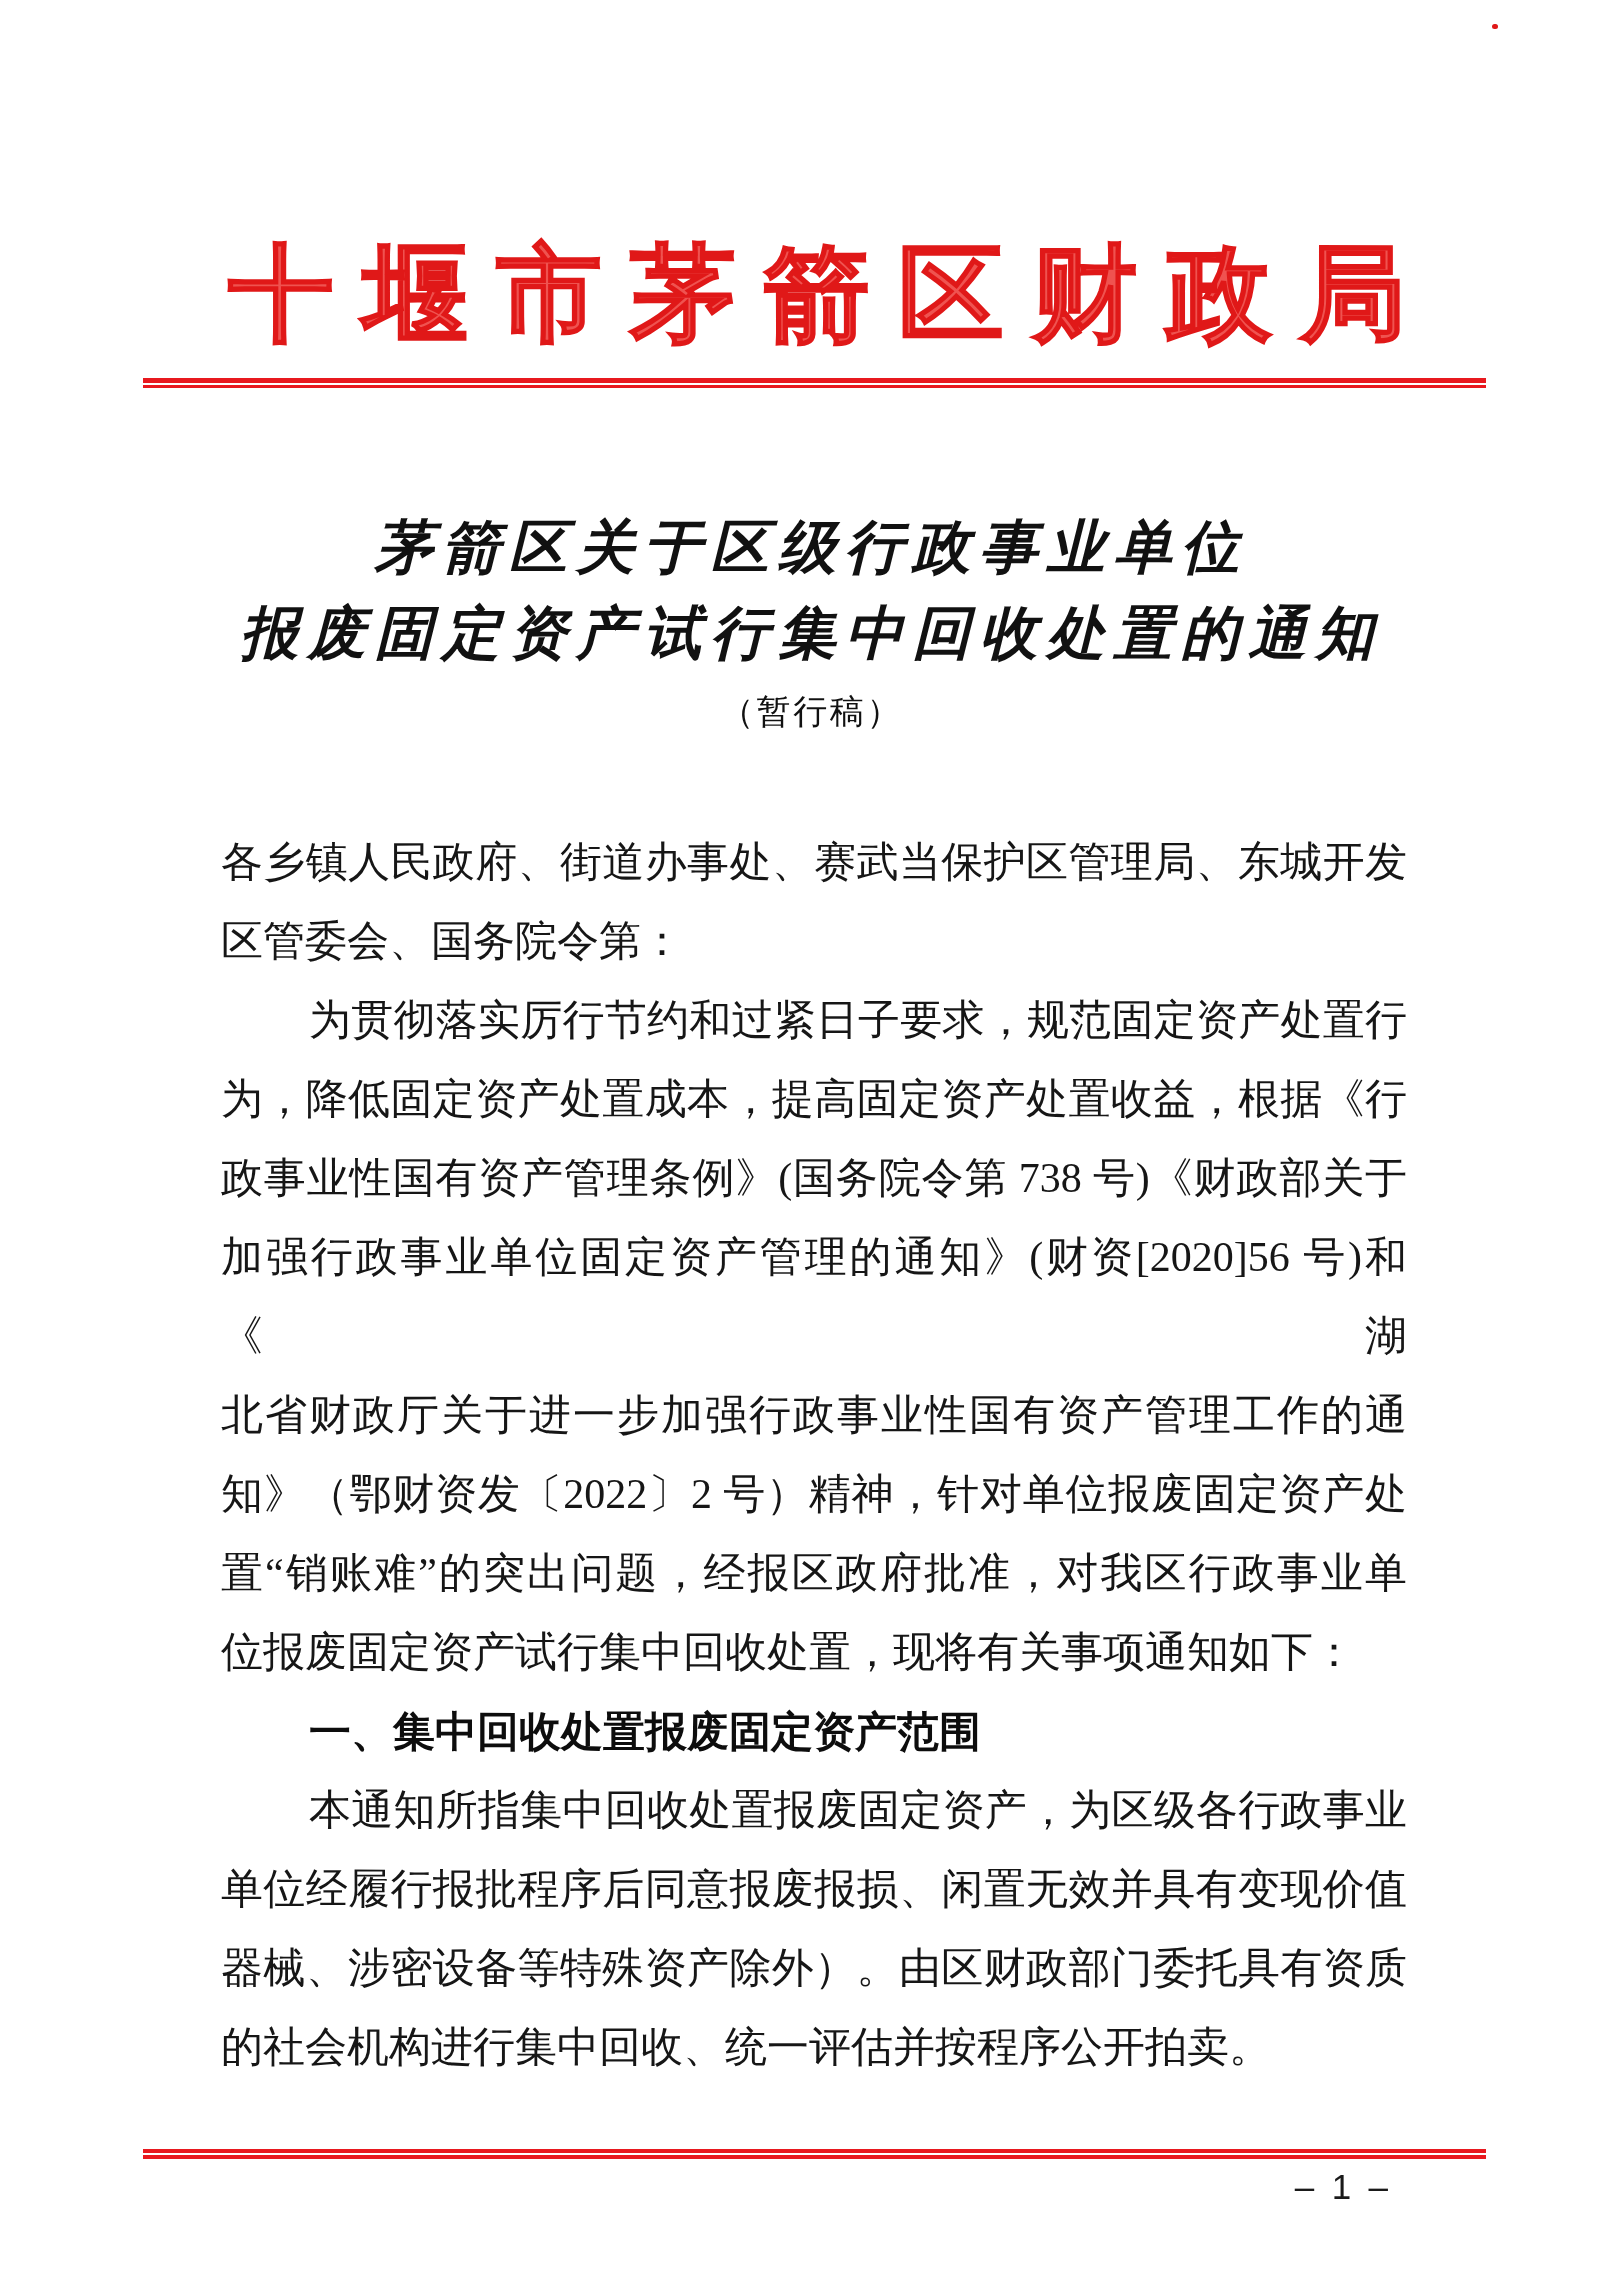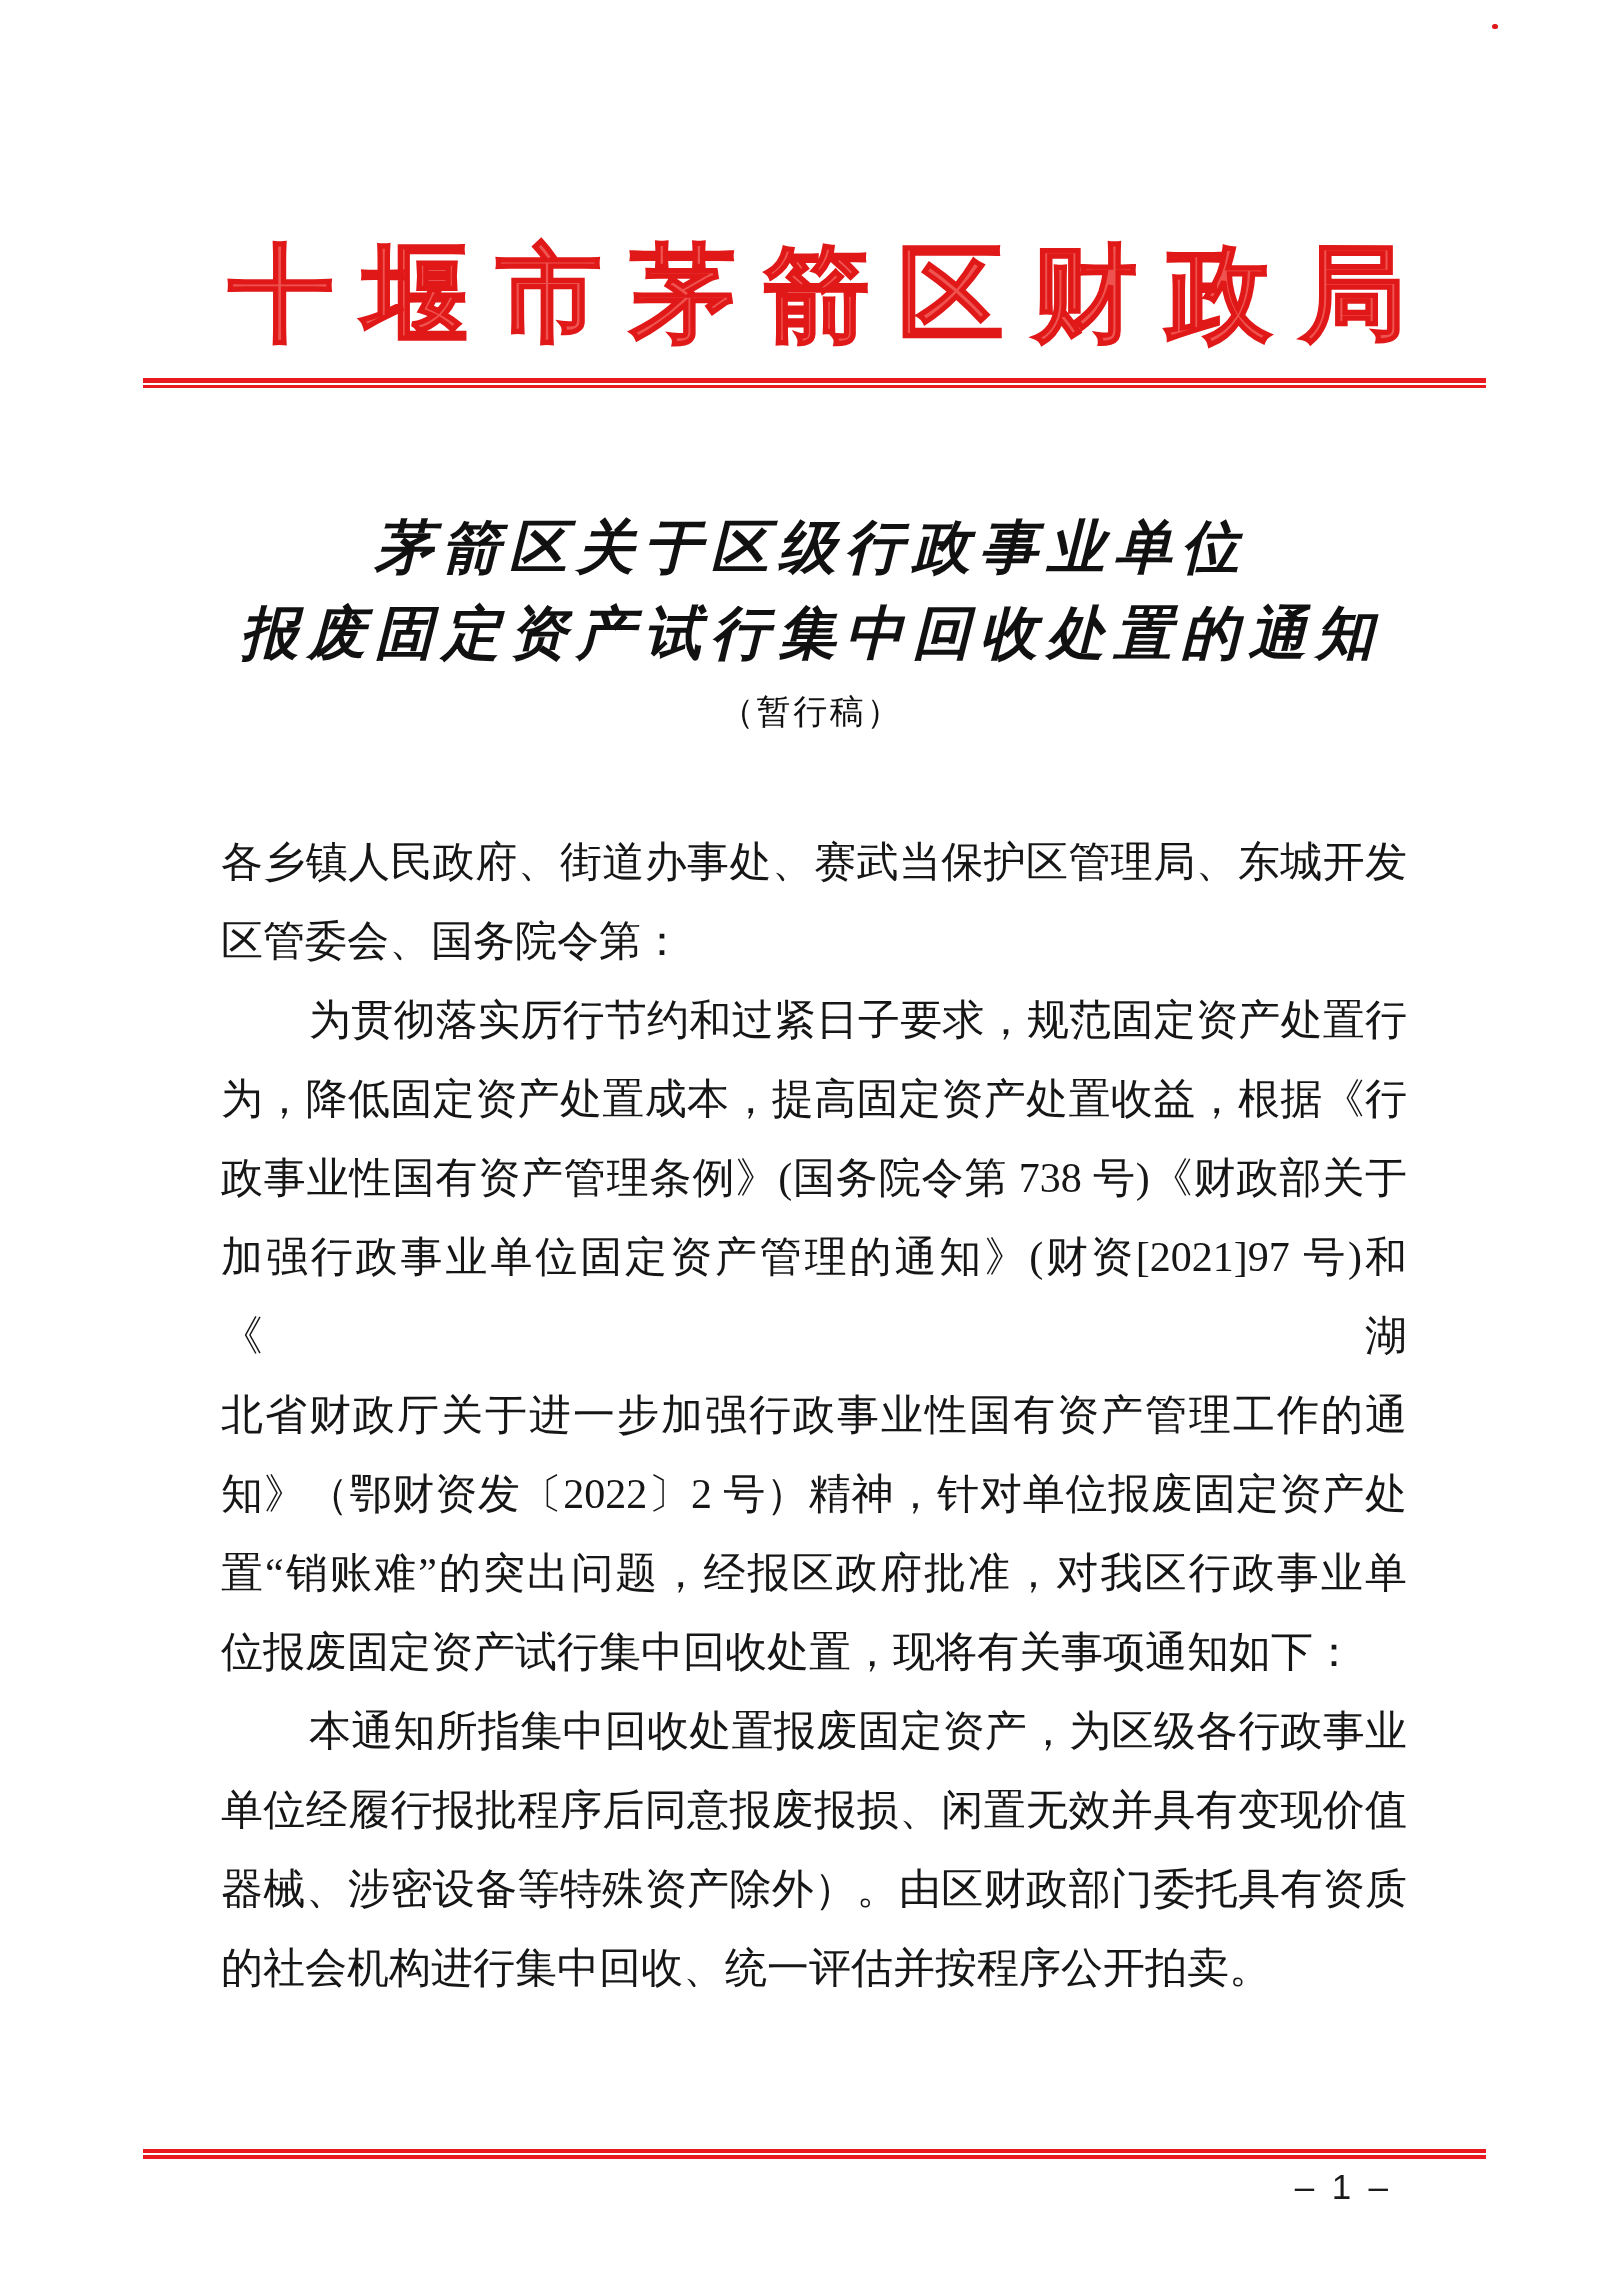"加强行政事业单位固定资产管理的通知》(财资[2021]97 号)和《湖" div.line { text: 2021]97 -> 2020]56 }
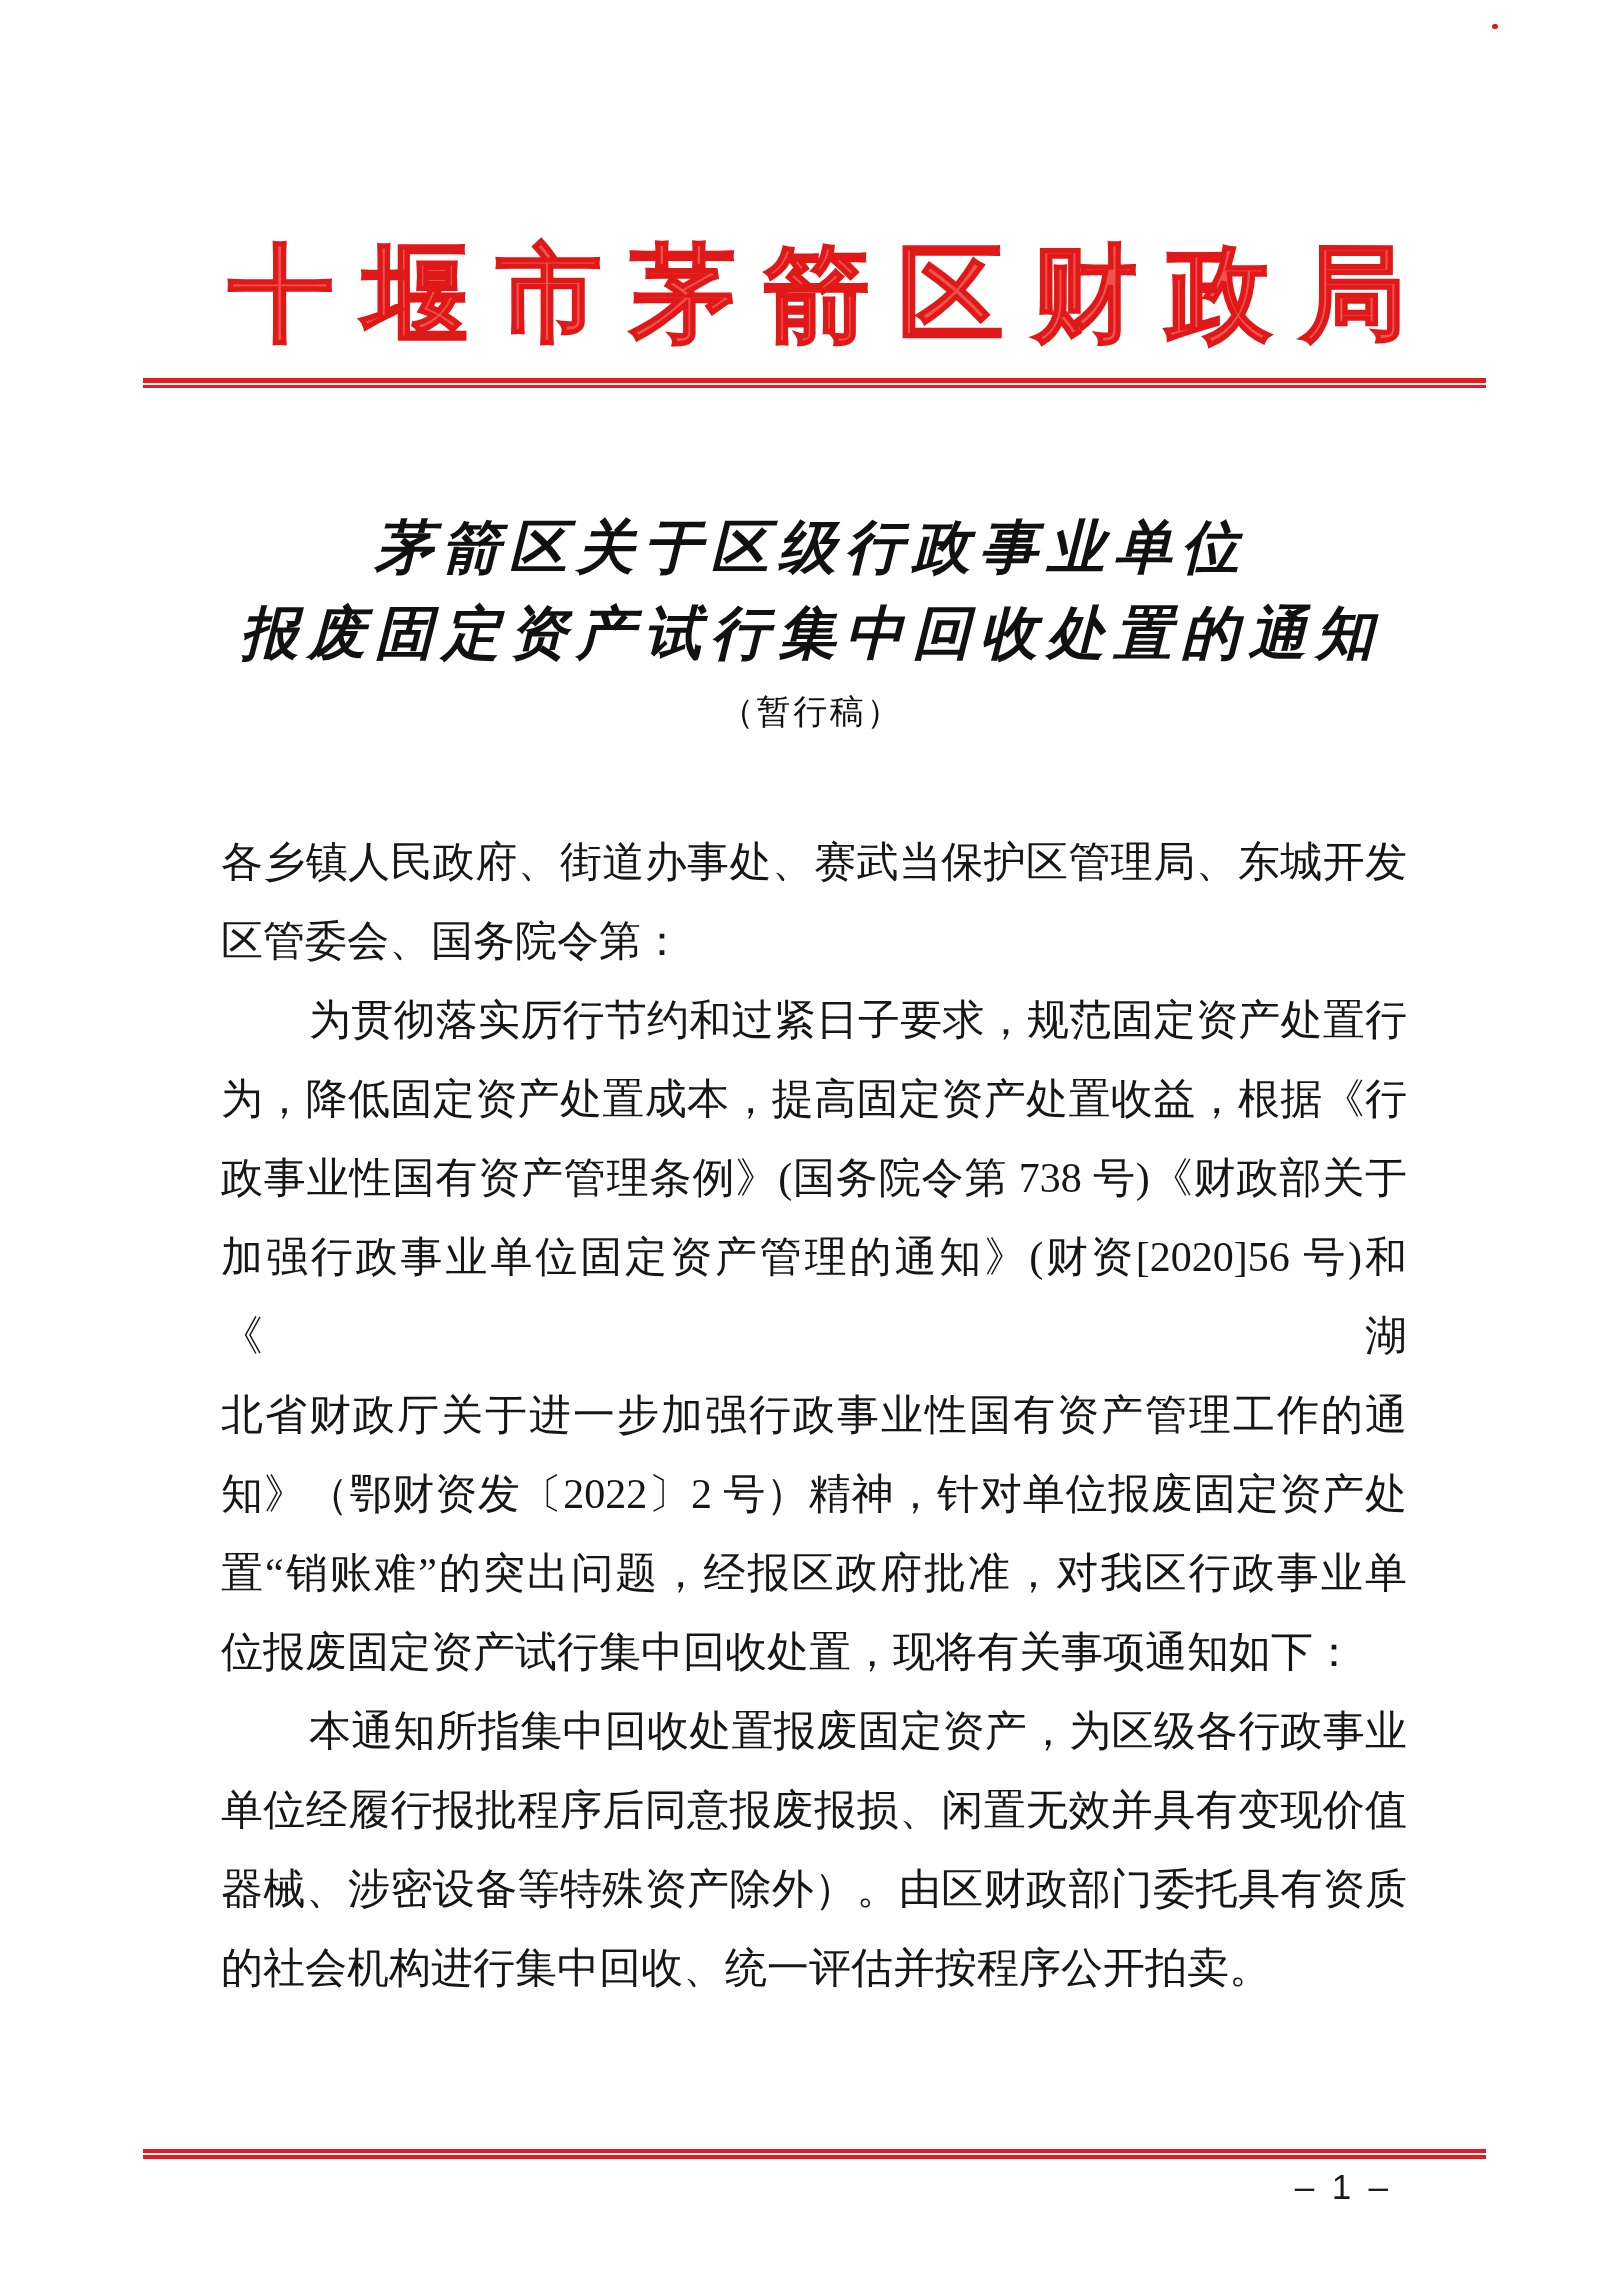"一、集中回收处置报废固定资产范围" div.line { html: none -> <div>一、集中回收处置报废固定资产范围</div> }
